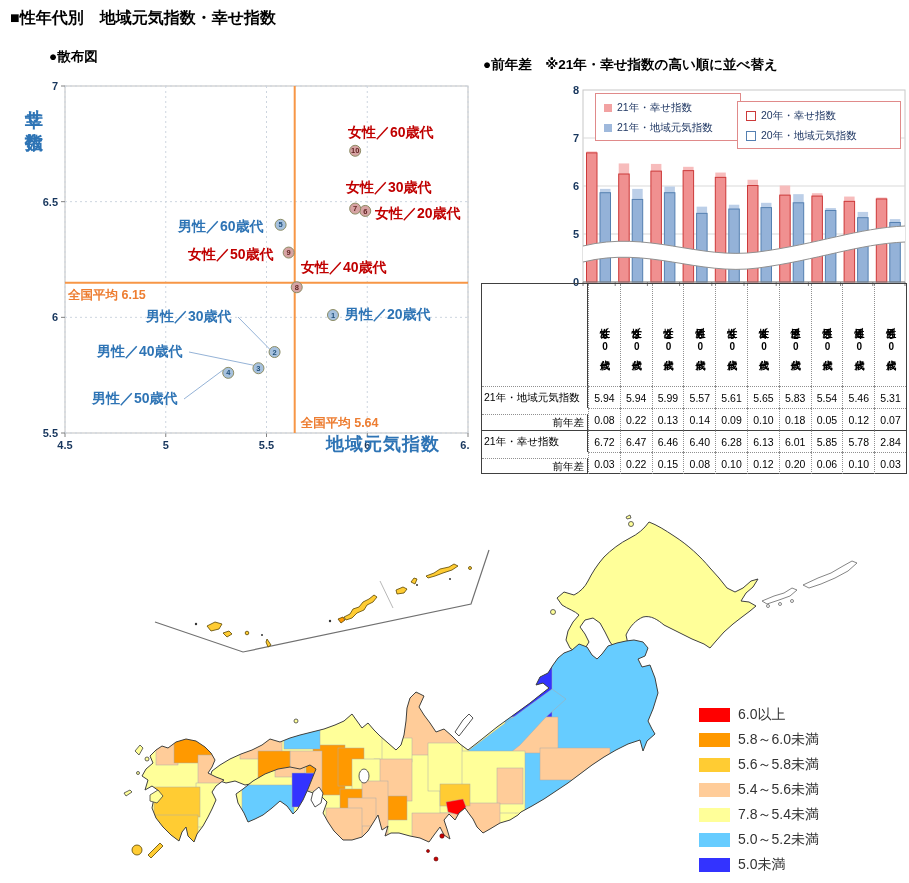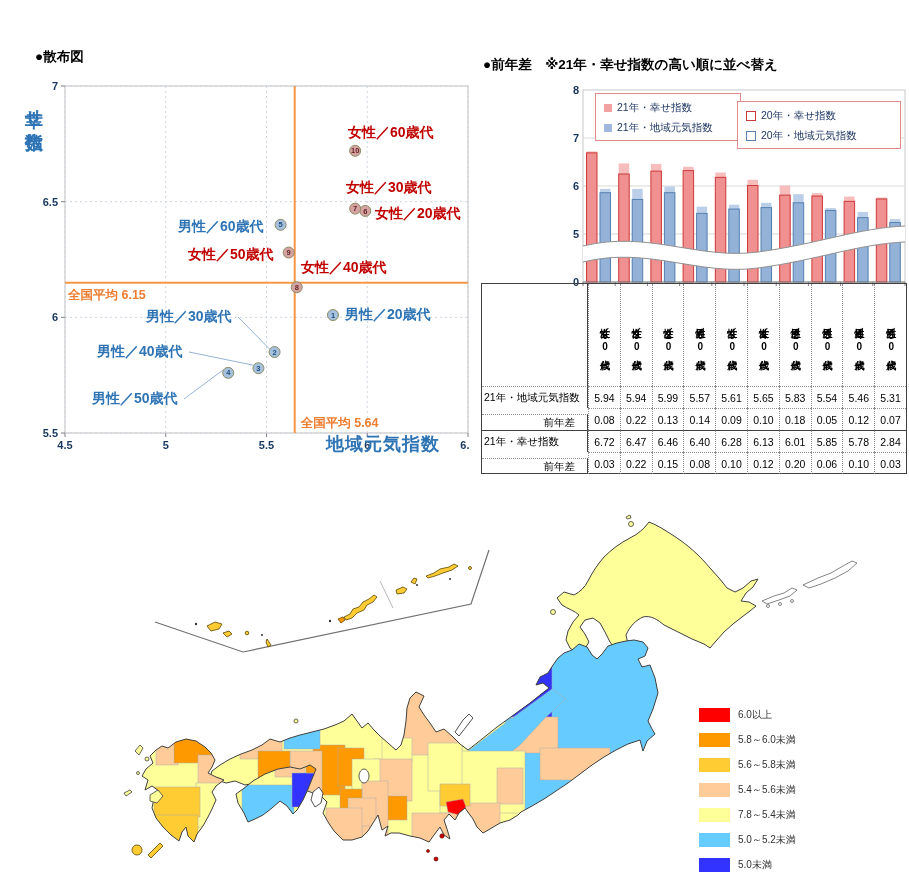"■性年代別 地域元気指数・幸せ指数" div.abs { html: none -> <div>■性年代別 地域元気指数・幸せ指数</div> }
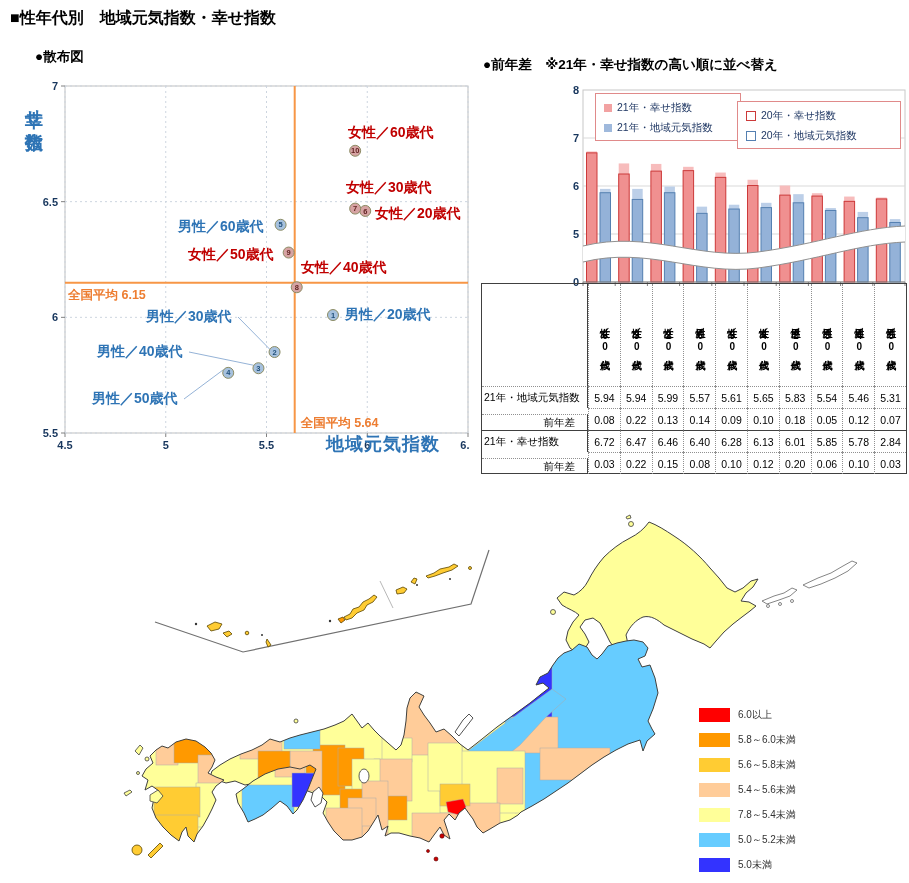"●散布図" div.abs { left: 35px -> 49px }
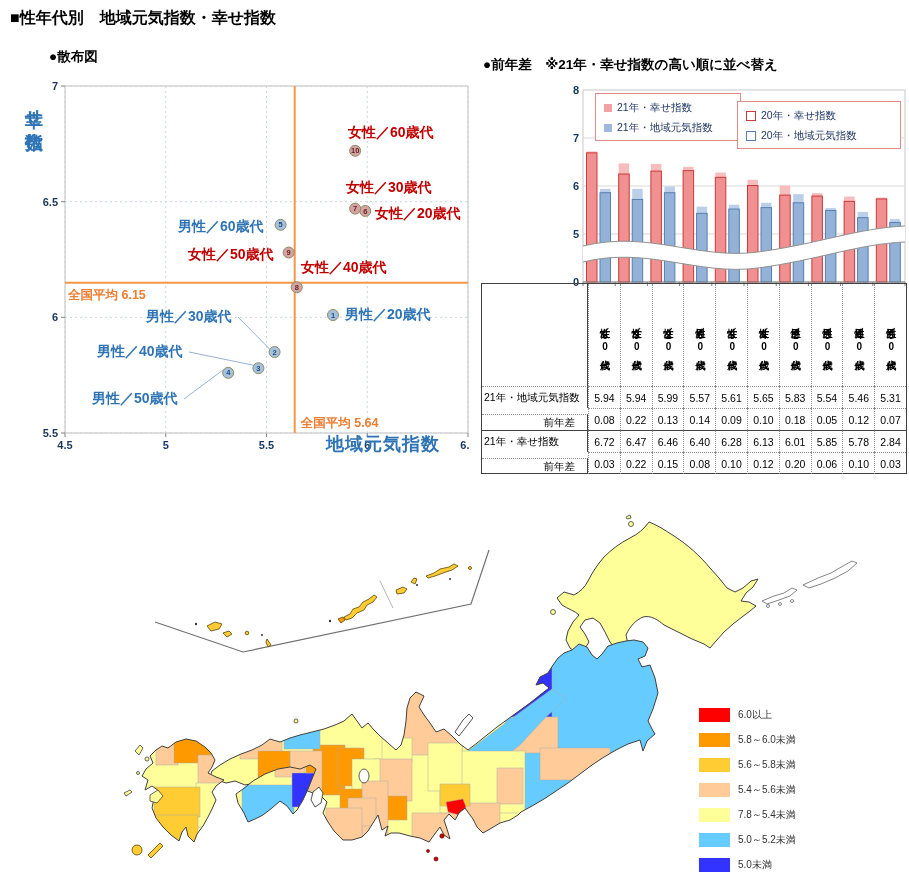"前年差" #diff-table .lblcol.right { padding-right: 12px -> 3px }
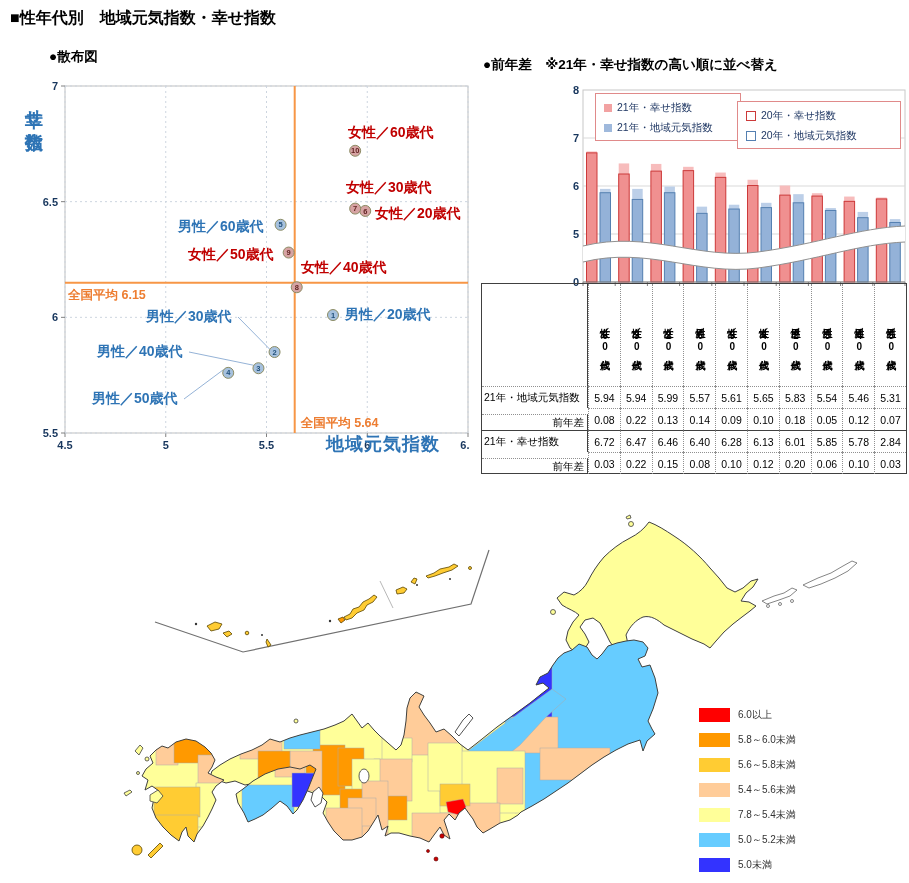"6.0以上" #map-legend .lb { font-size: 10px -> 14px }
